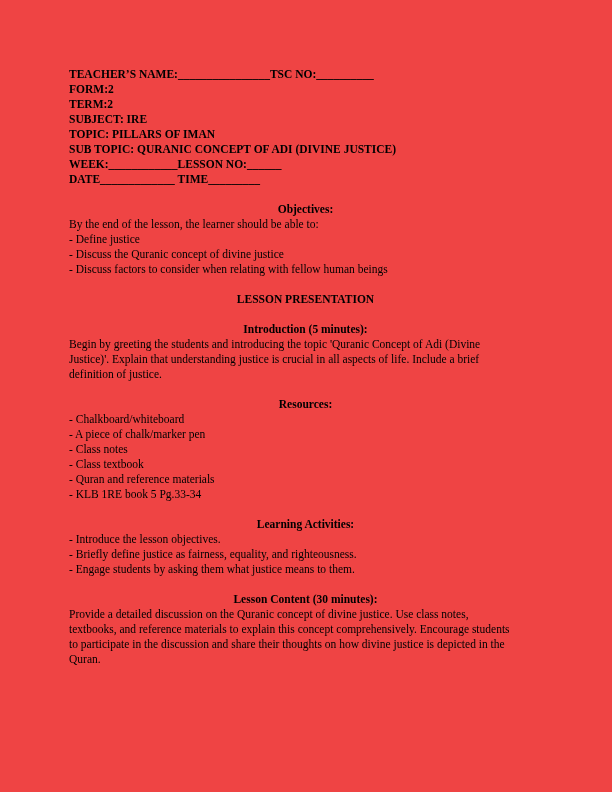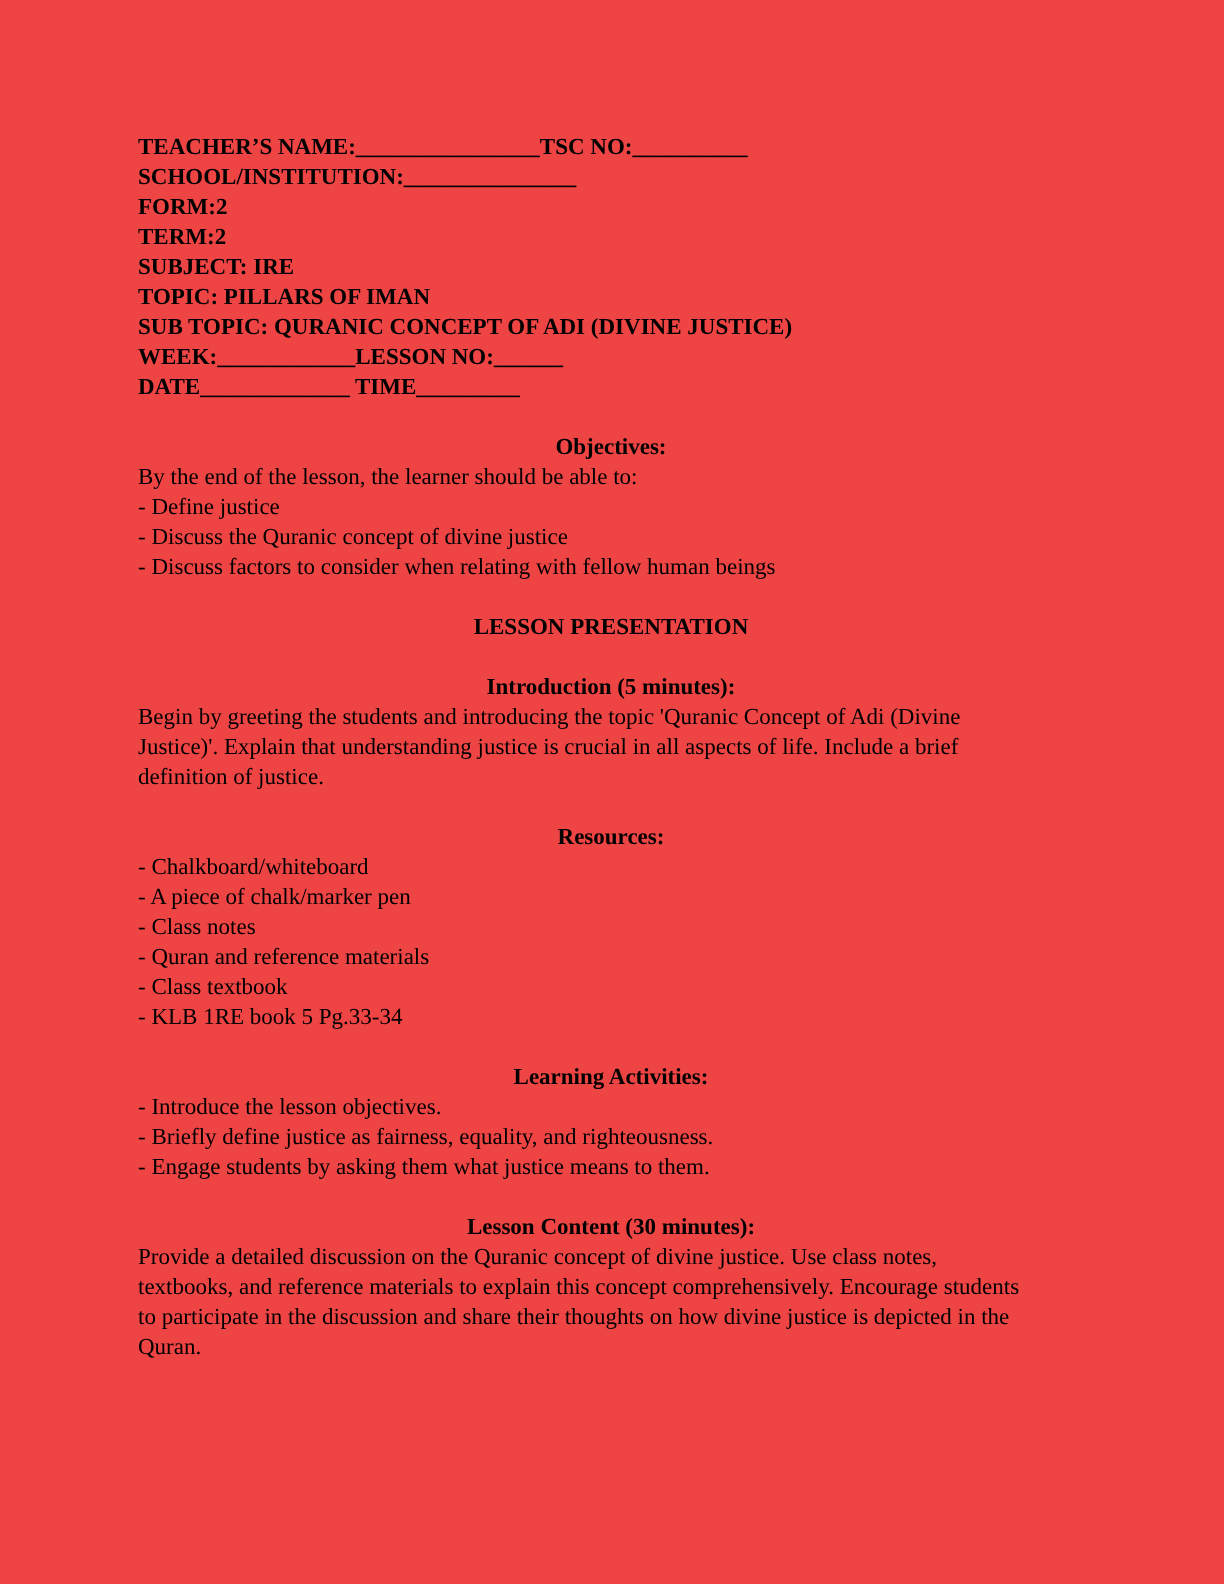"SCHOOL/INSTITUTION:_______________" div.hline { html: <div>SCHOOL/INSTITUTION:_______________</div> -> none }
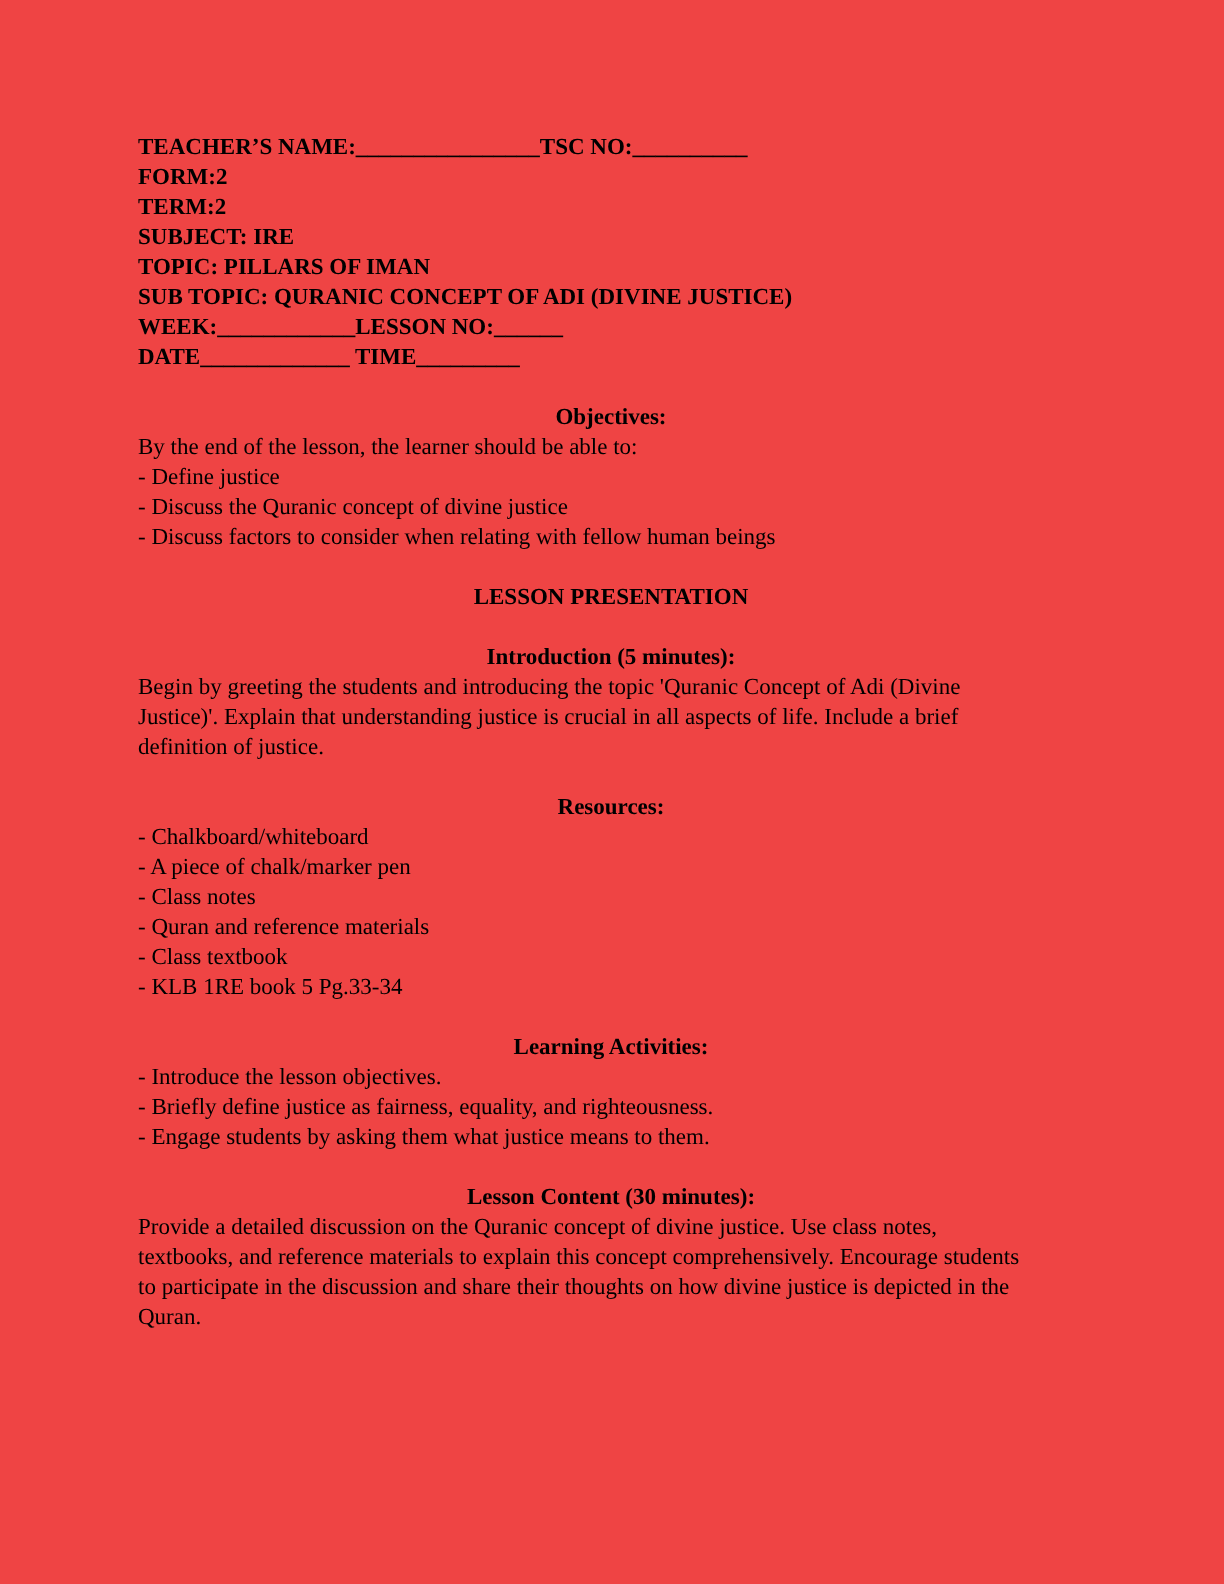"Quran and reference materials" div.dash-item { order: before "Class textbook" -> after "Class textbook" }
